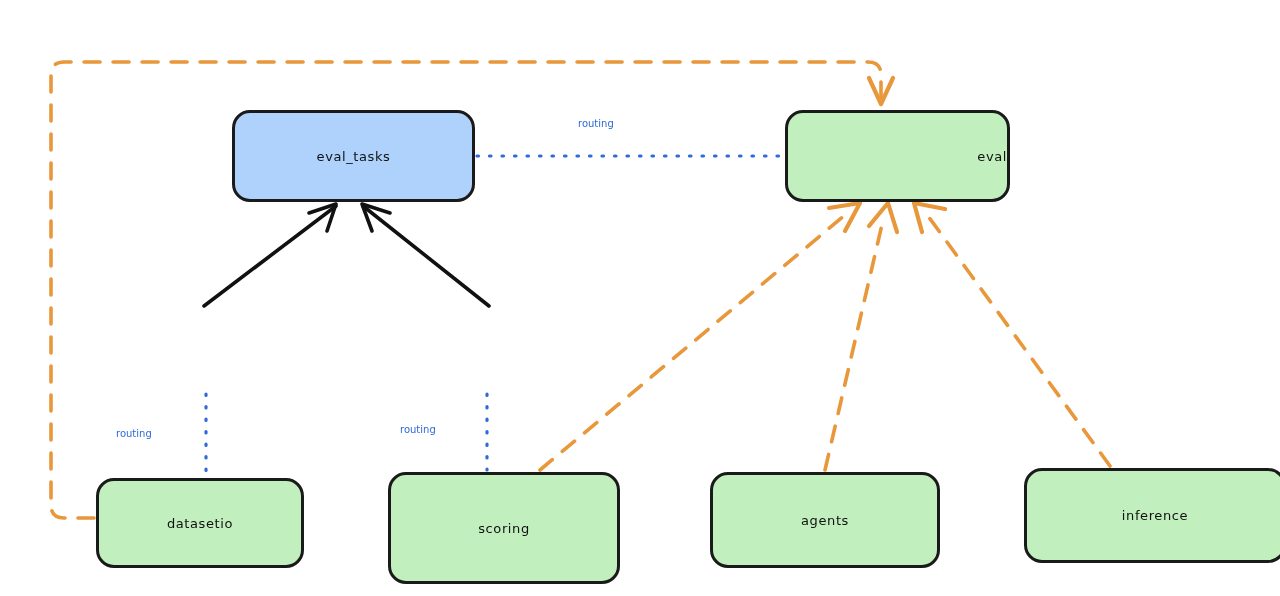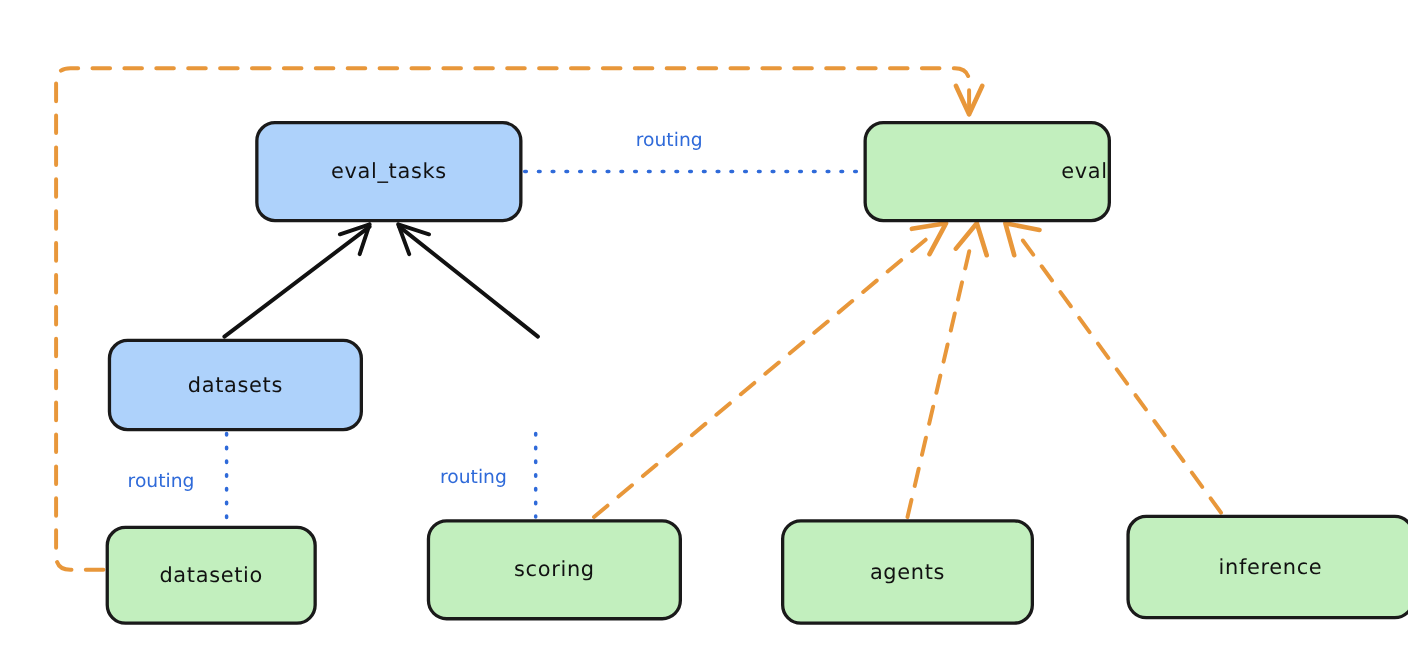"routing" .edge-label { font-size: 17px -> 10px }
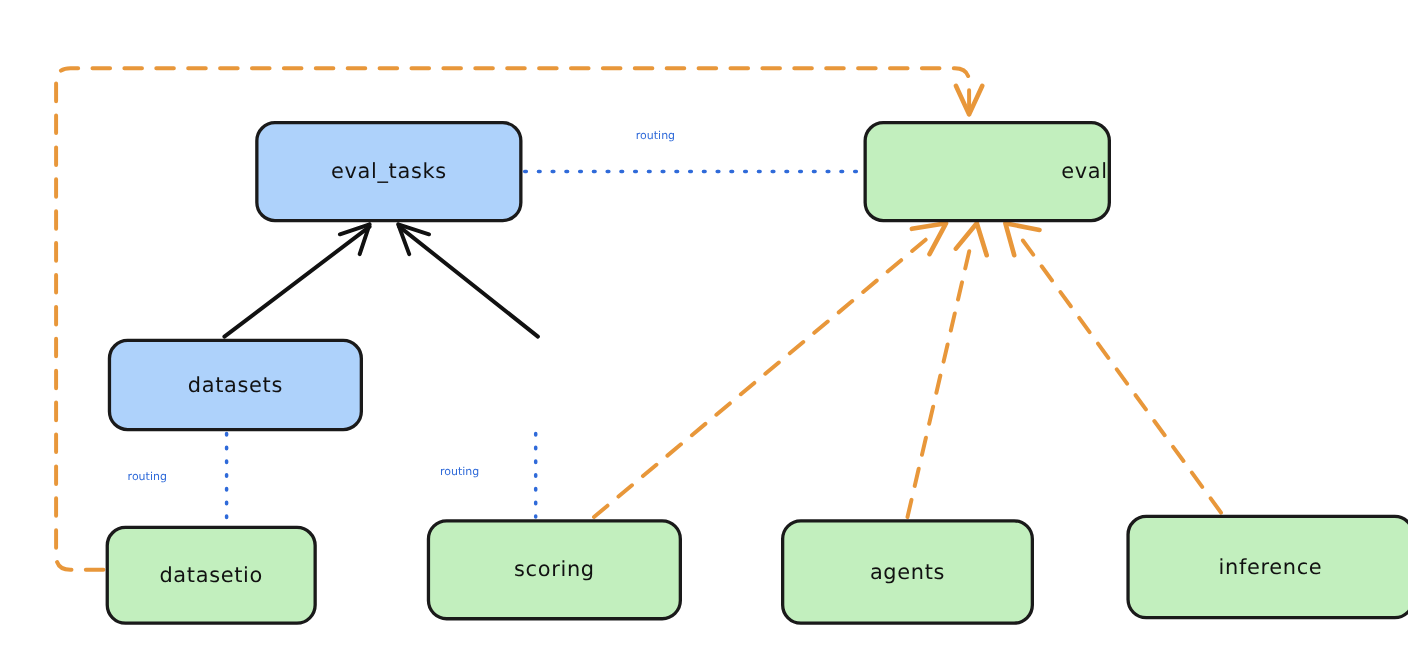"eval_tasks" .node-label { font-size: 19px -> 13px }
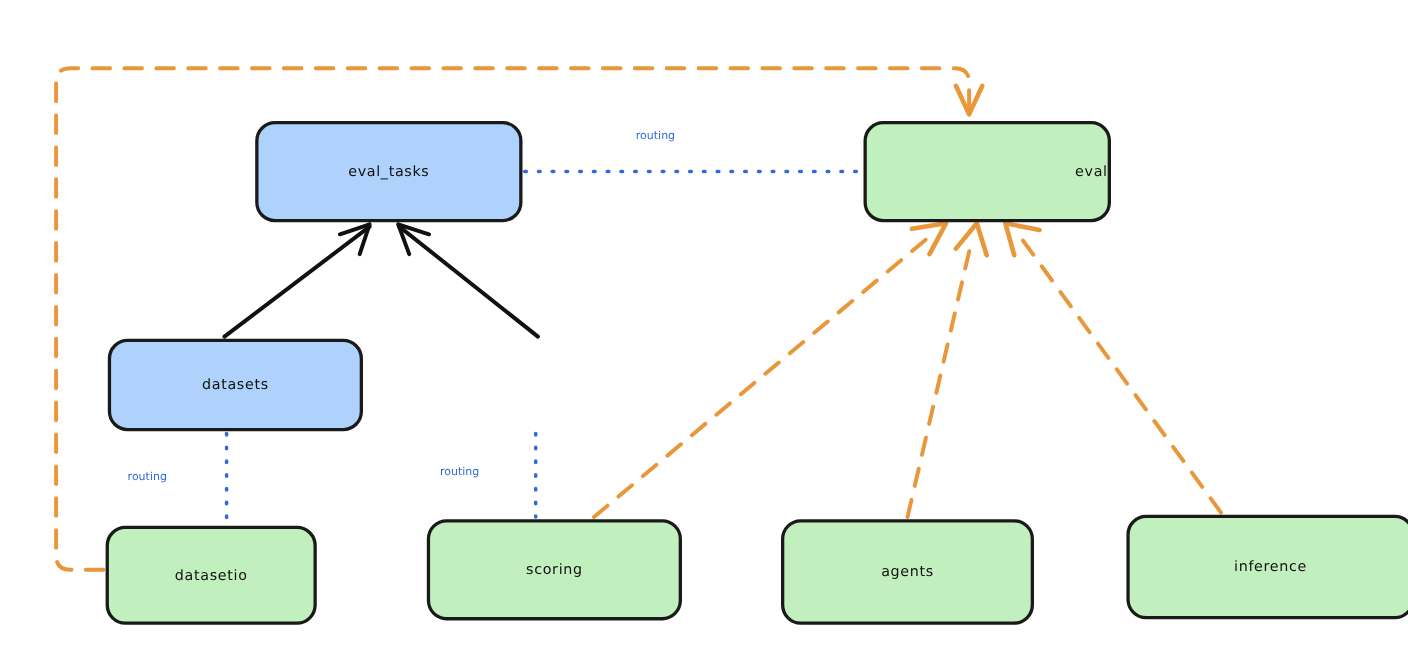"datasets" div.node { html: <div> <span>datasets</span> </div> -> none }
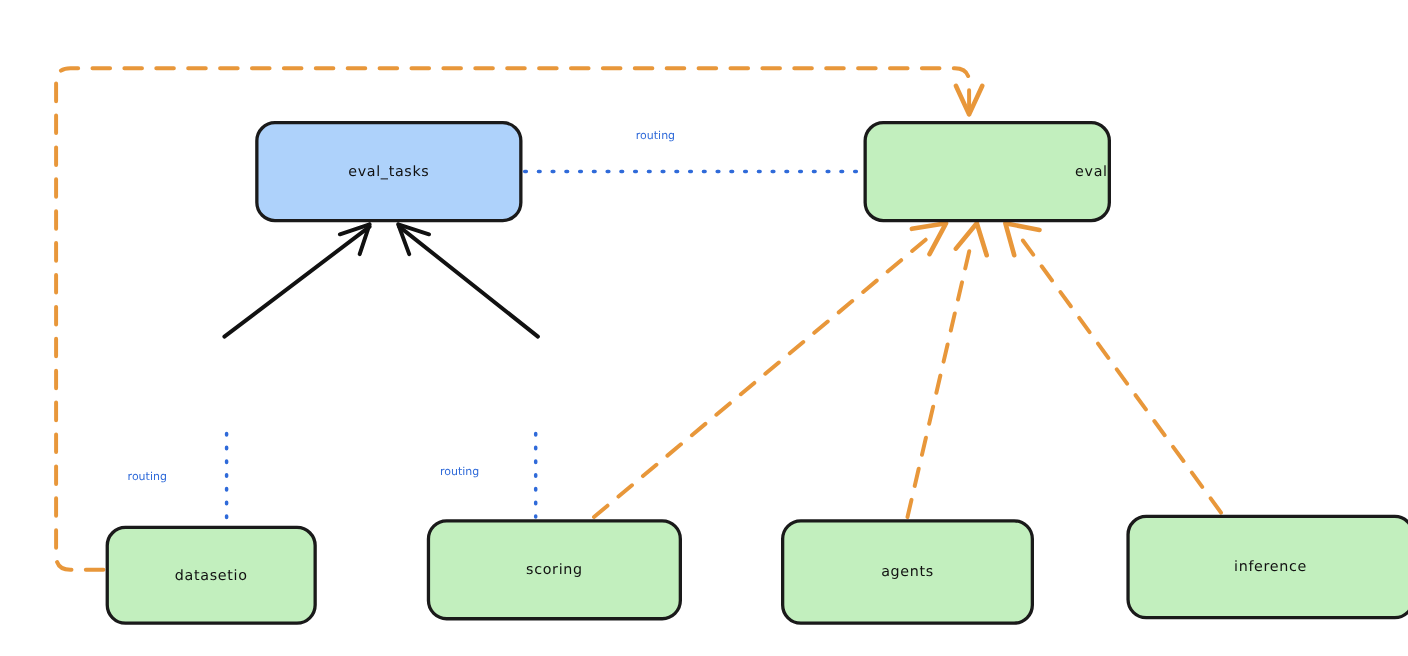"datasetio" div.node { width: 192px -> 208px }
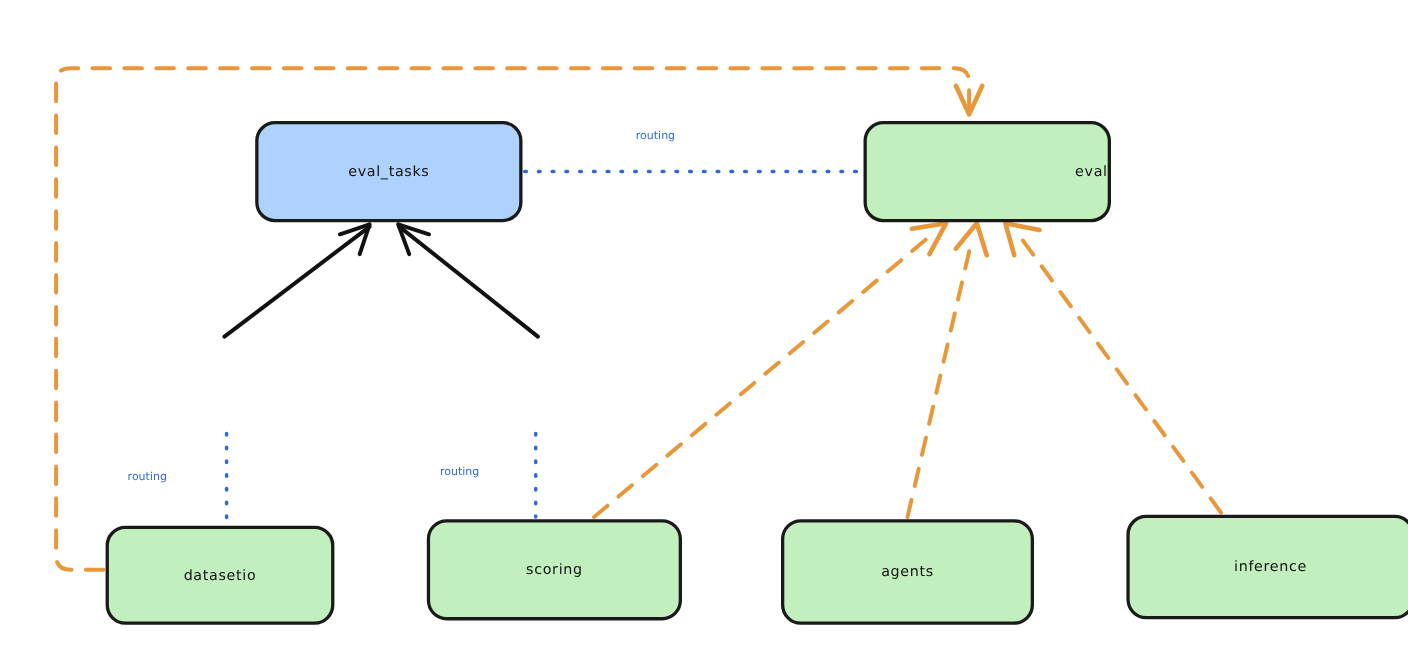"scoring" div.node { height: 92px -> 112px }
